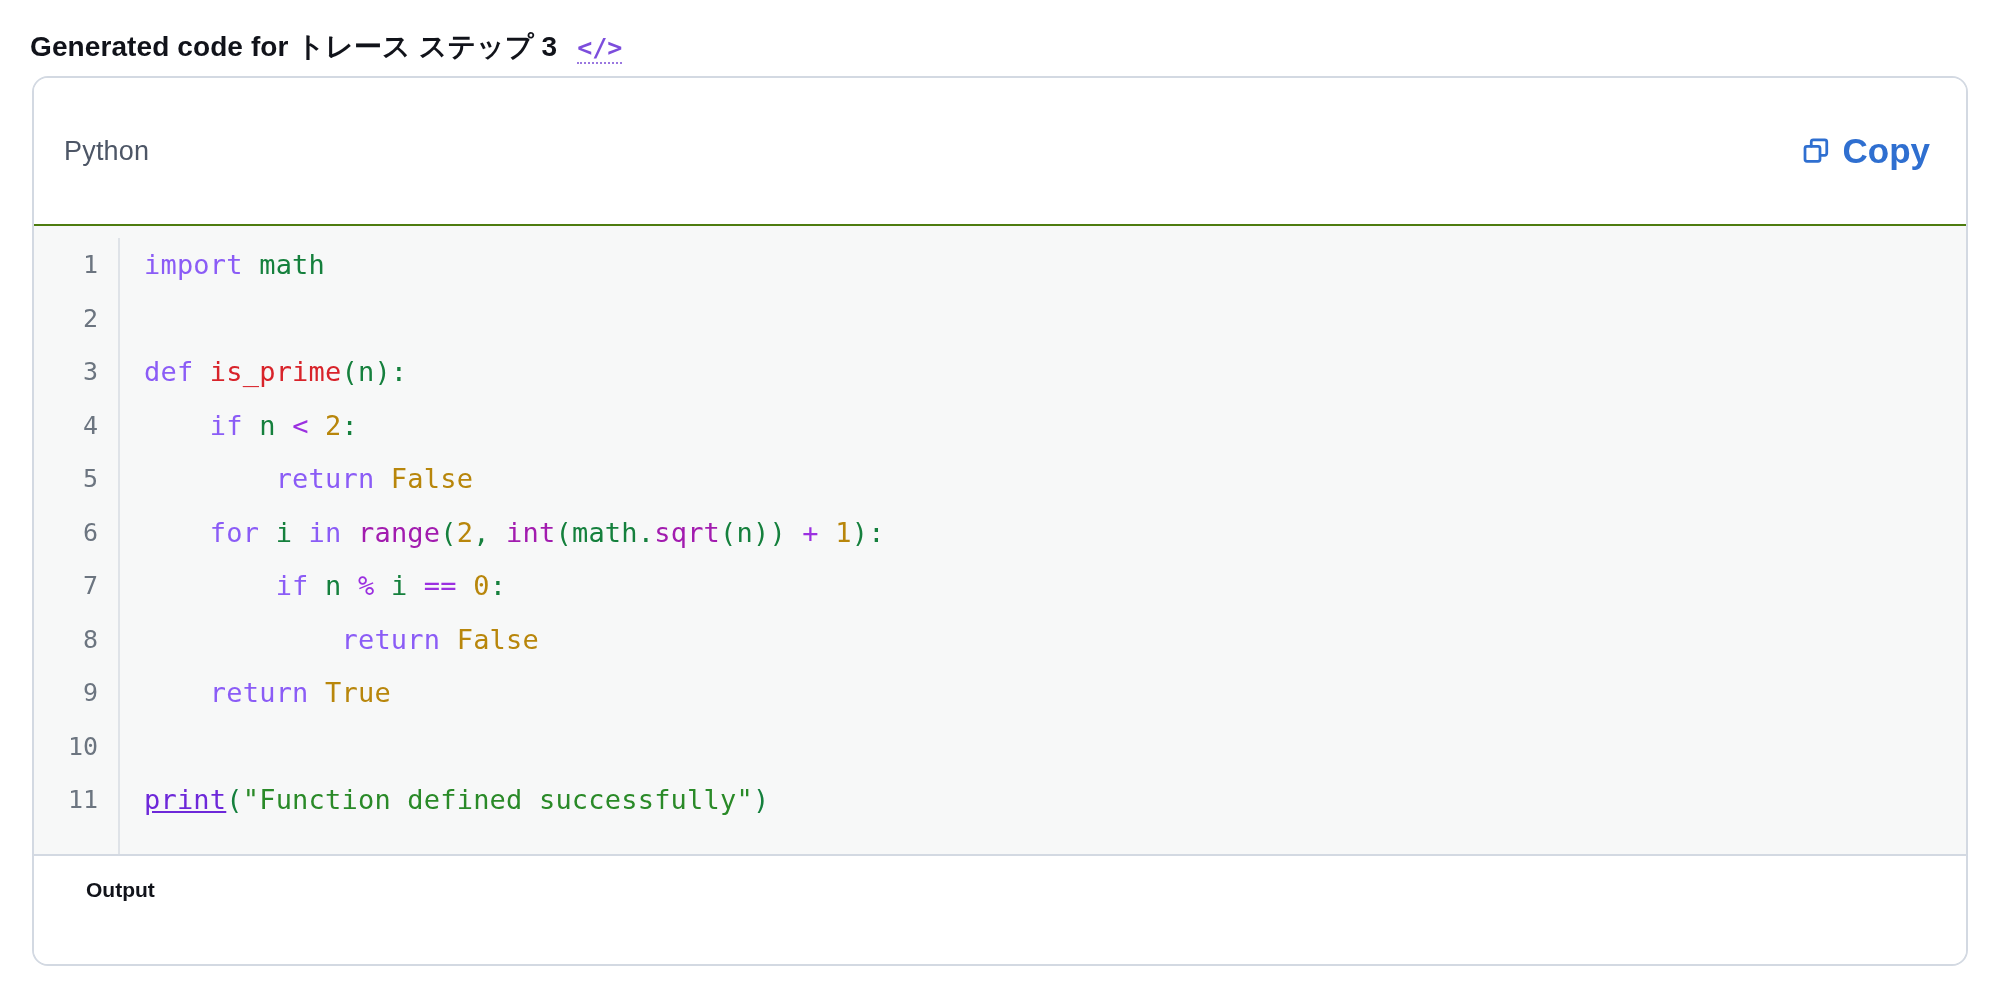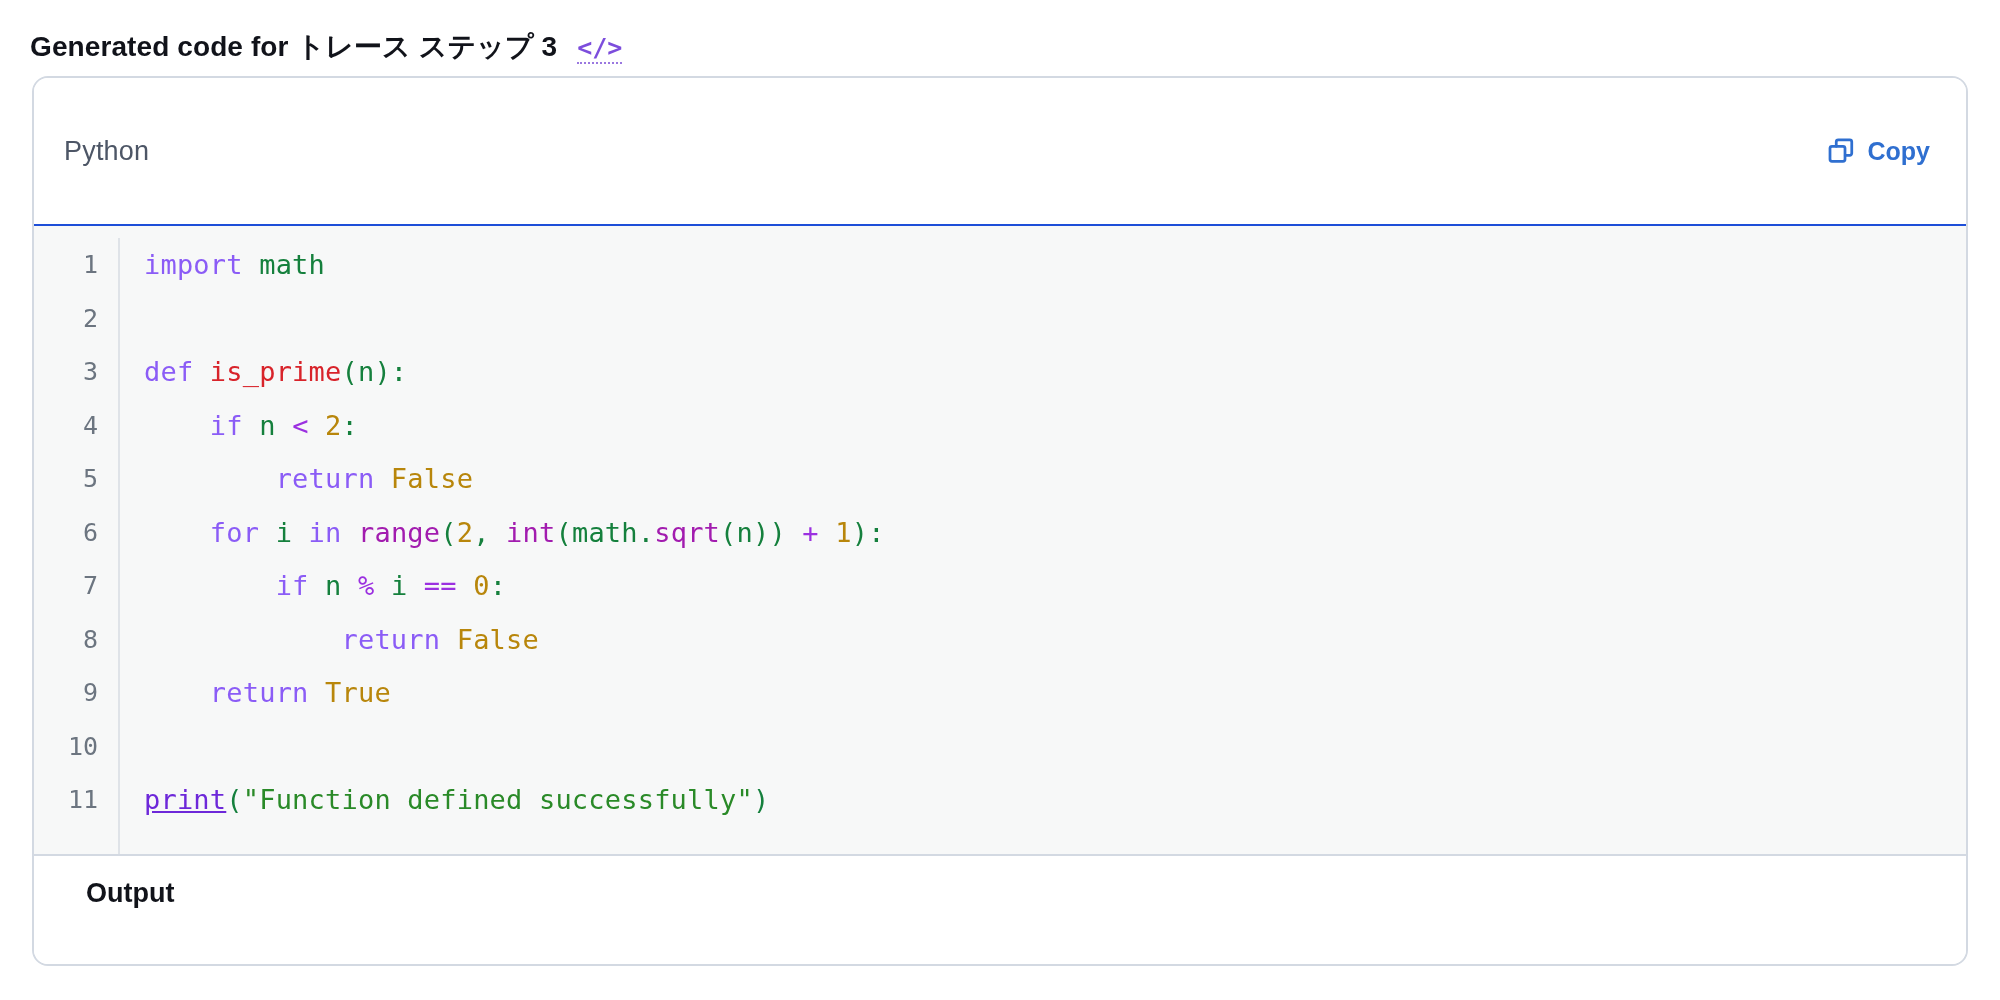"Python" .card-header { border-bottom: 2px solid #1d4ed8 -> 2px solid #4d7c0f }
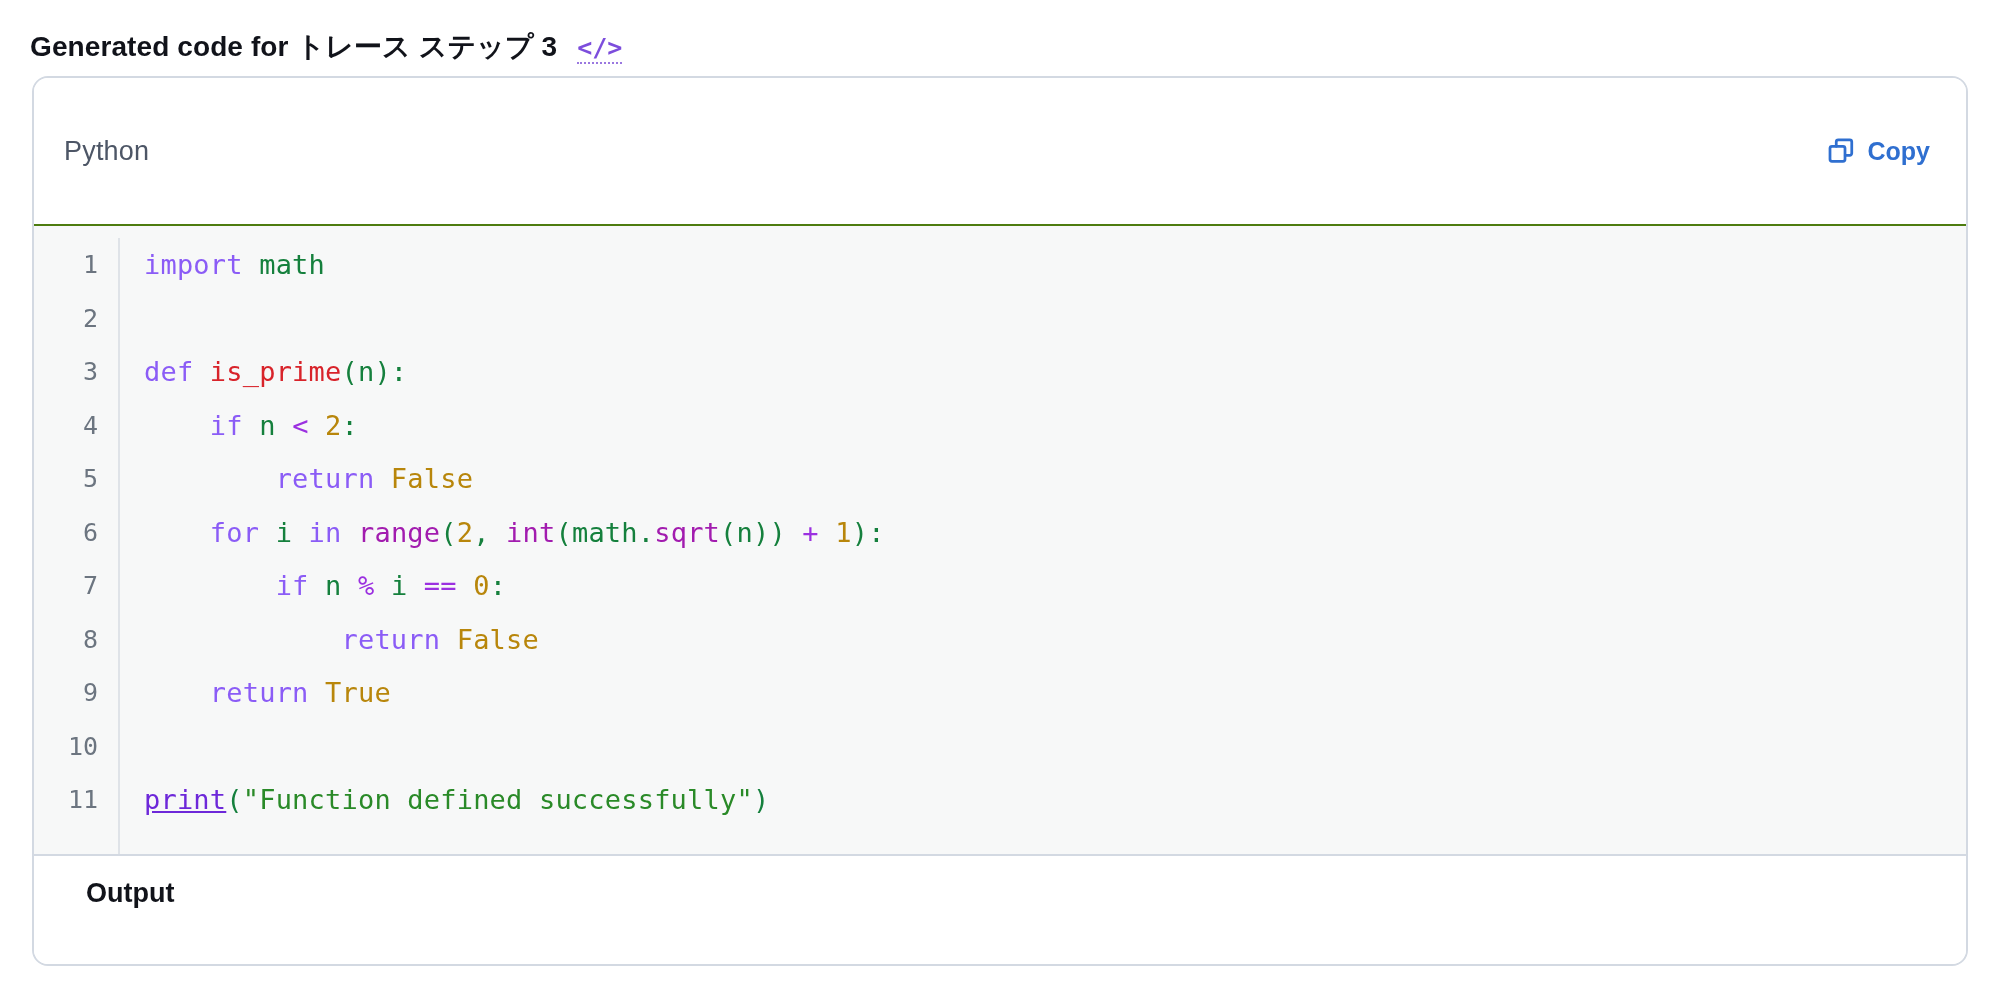"Copy" .copy-button { font-size: 25px -> 35px }
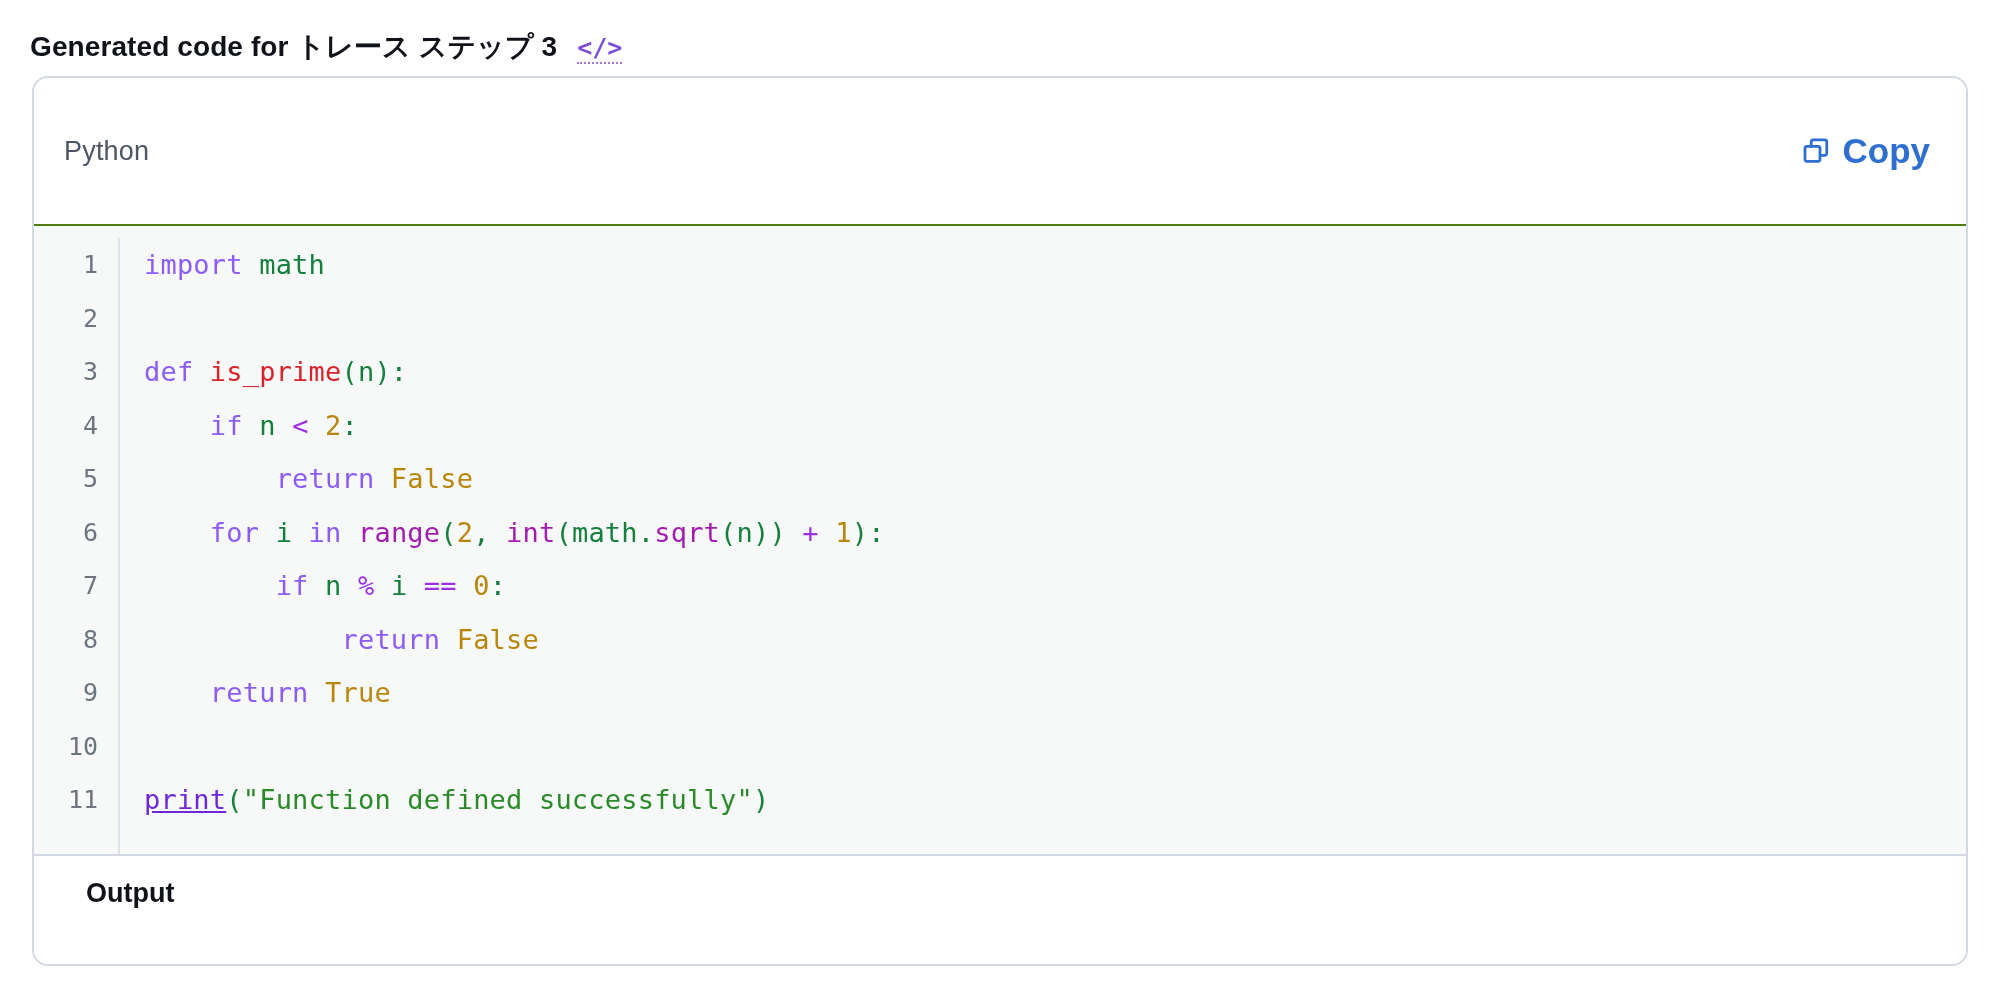"Output" .output-label { font-size: 27px -> 21px }
